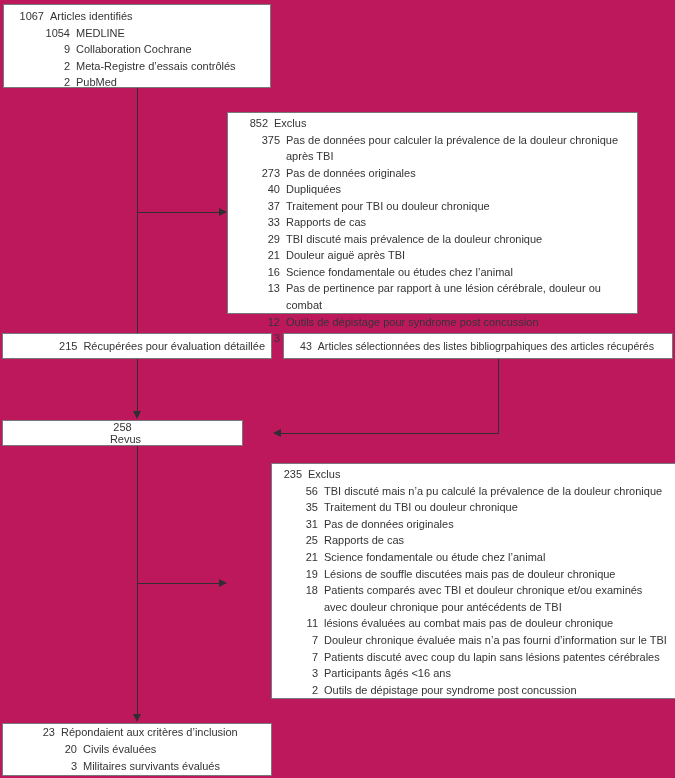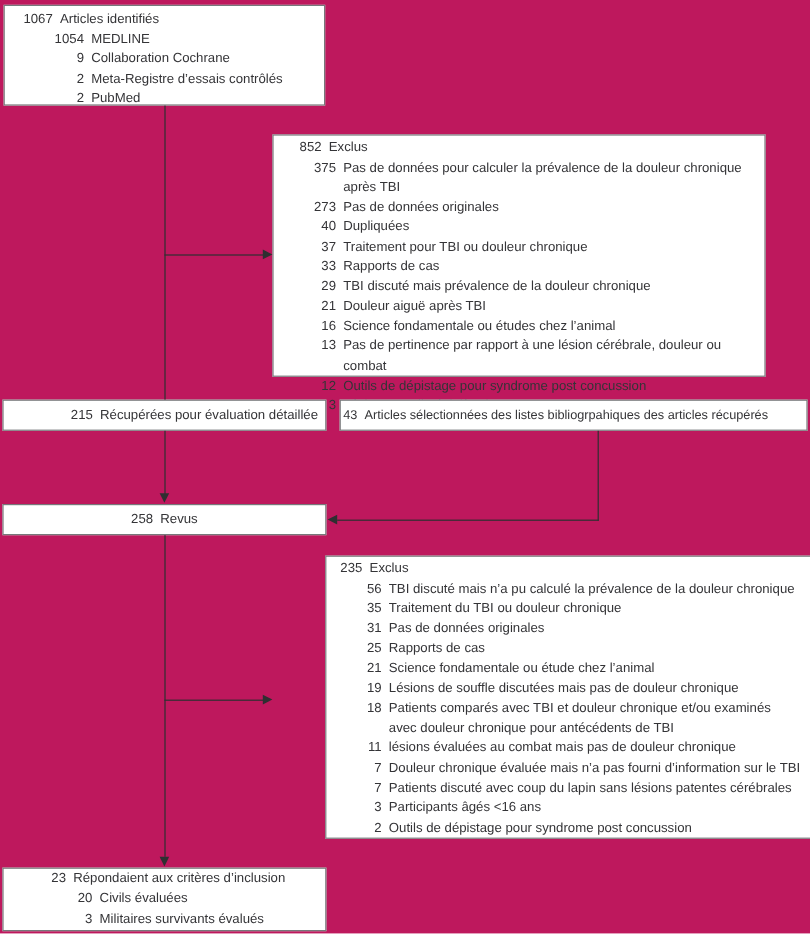"43" .b-biblio { padding-left: 2px -> 16px }
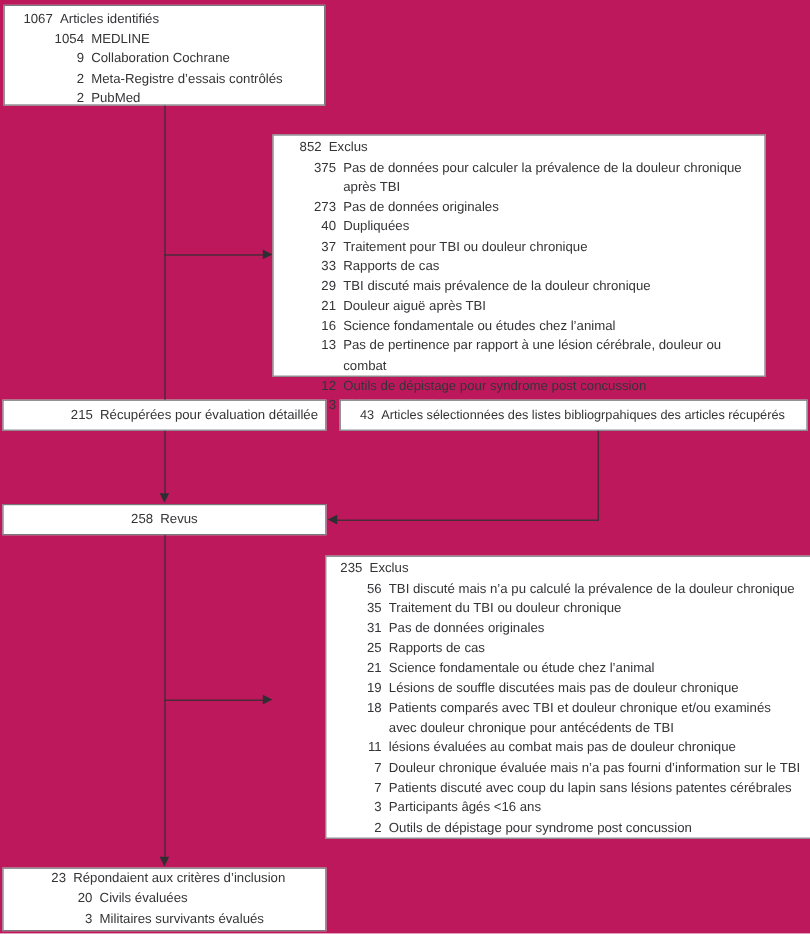"258" div.box { flex-direction: none -> column; width: 270px -> 241px }
